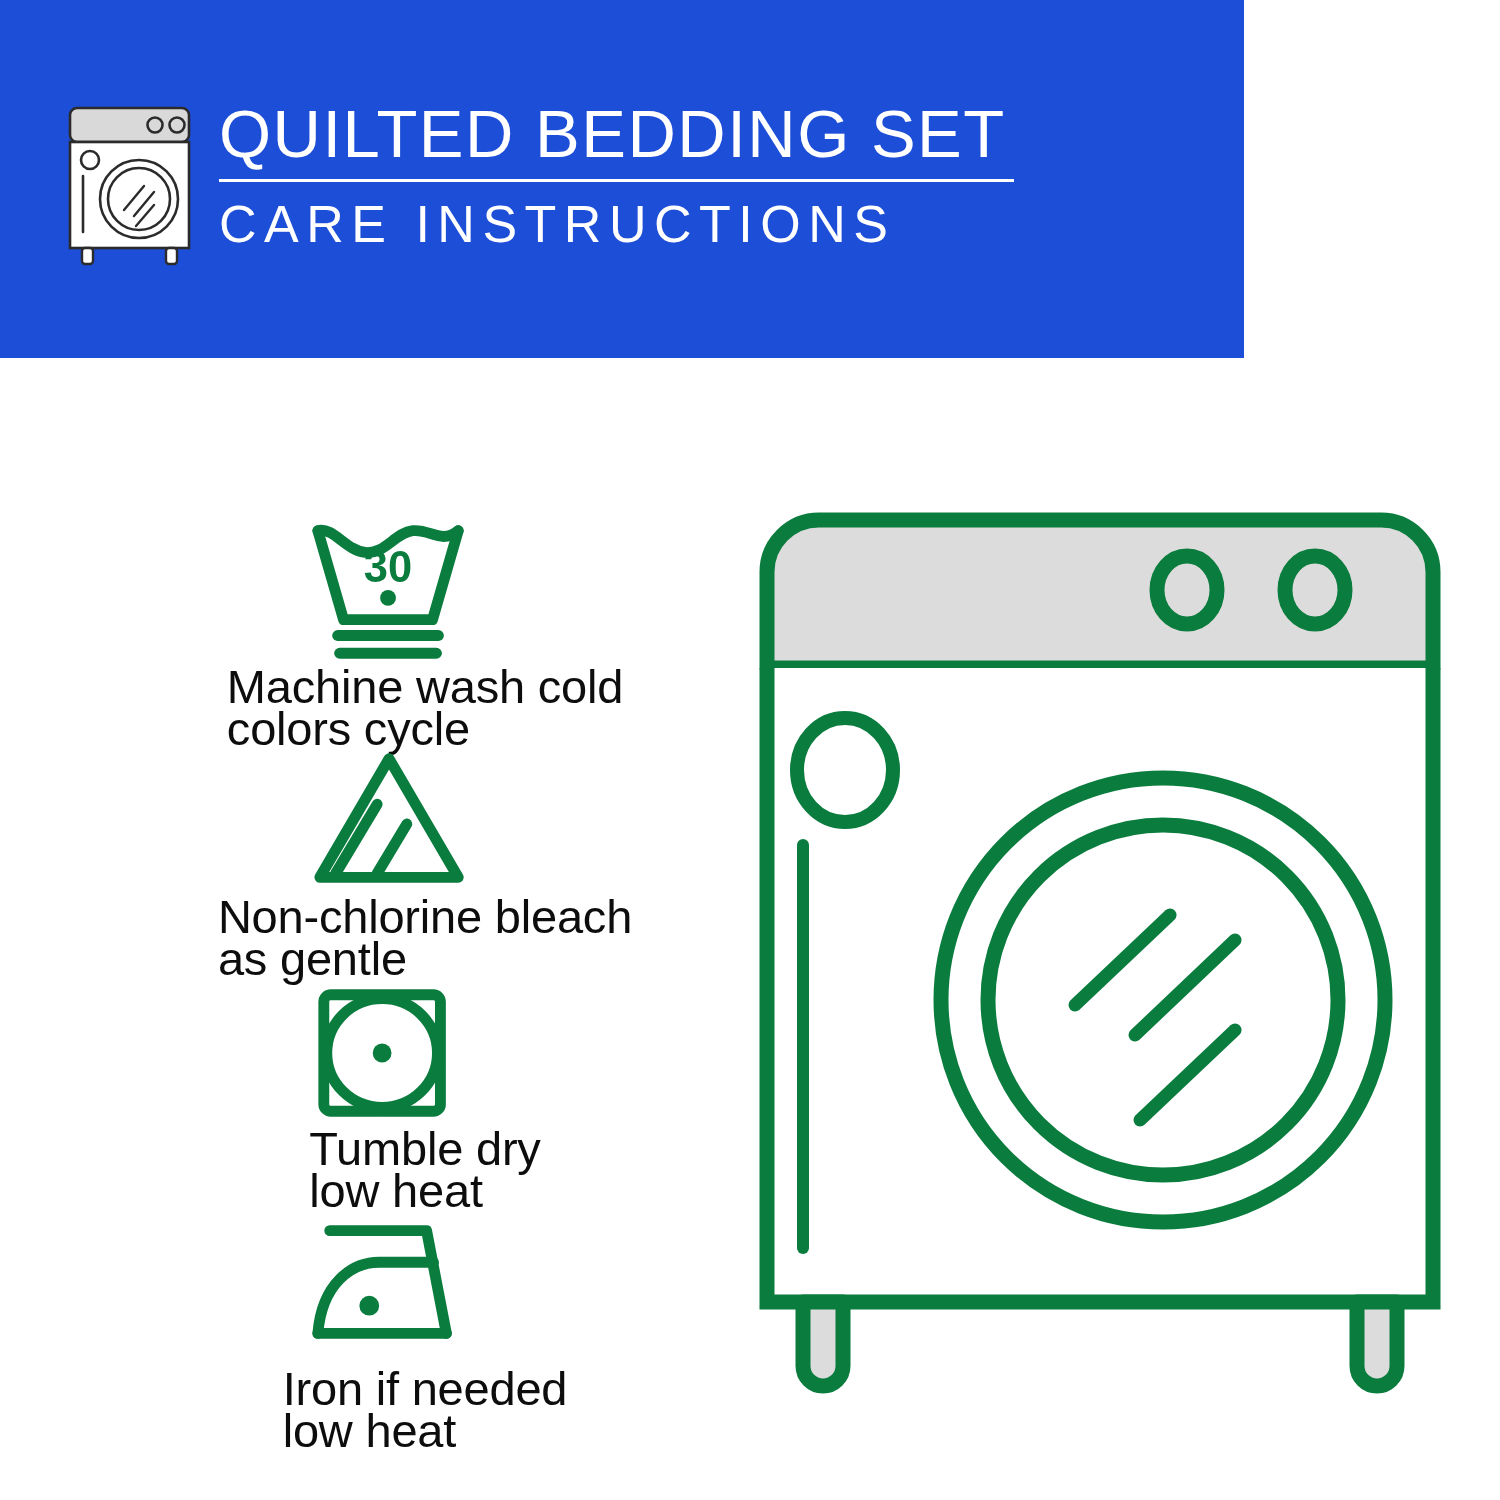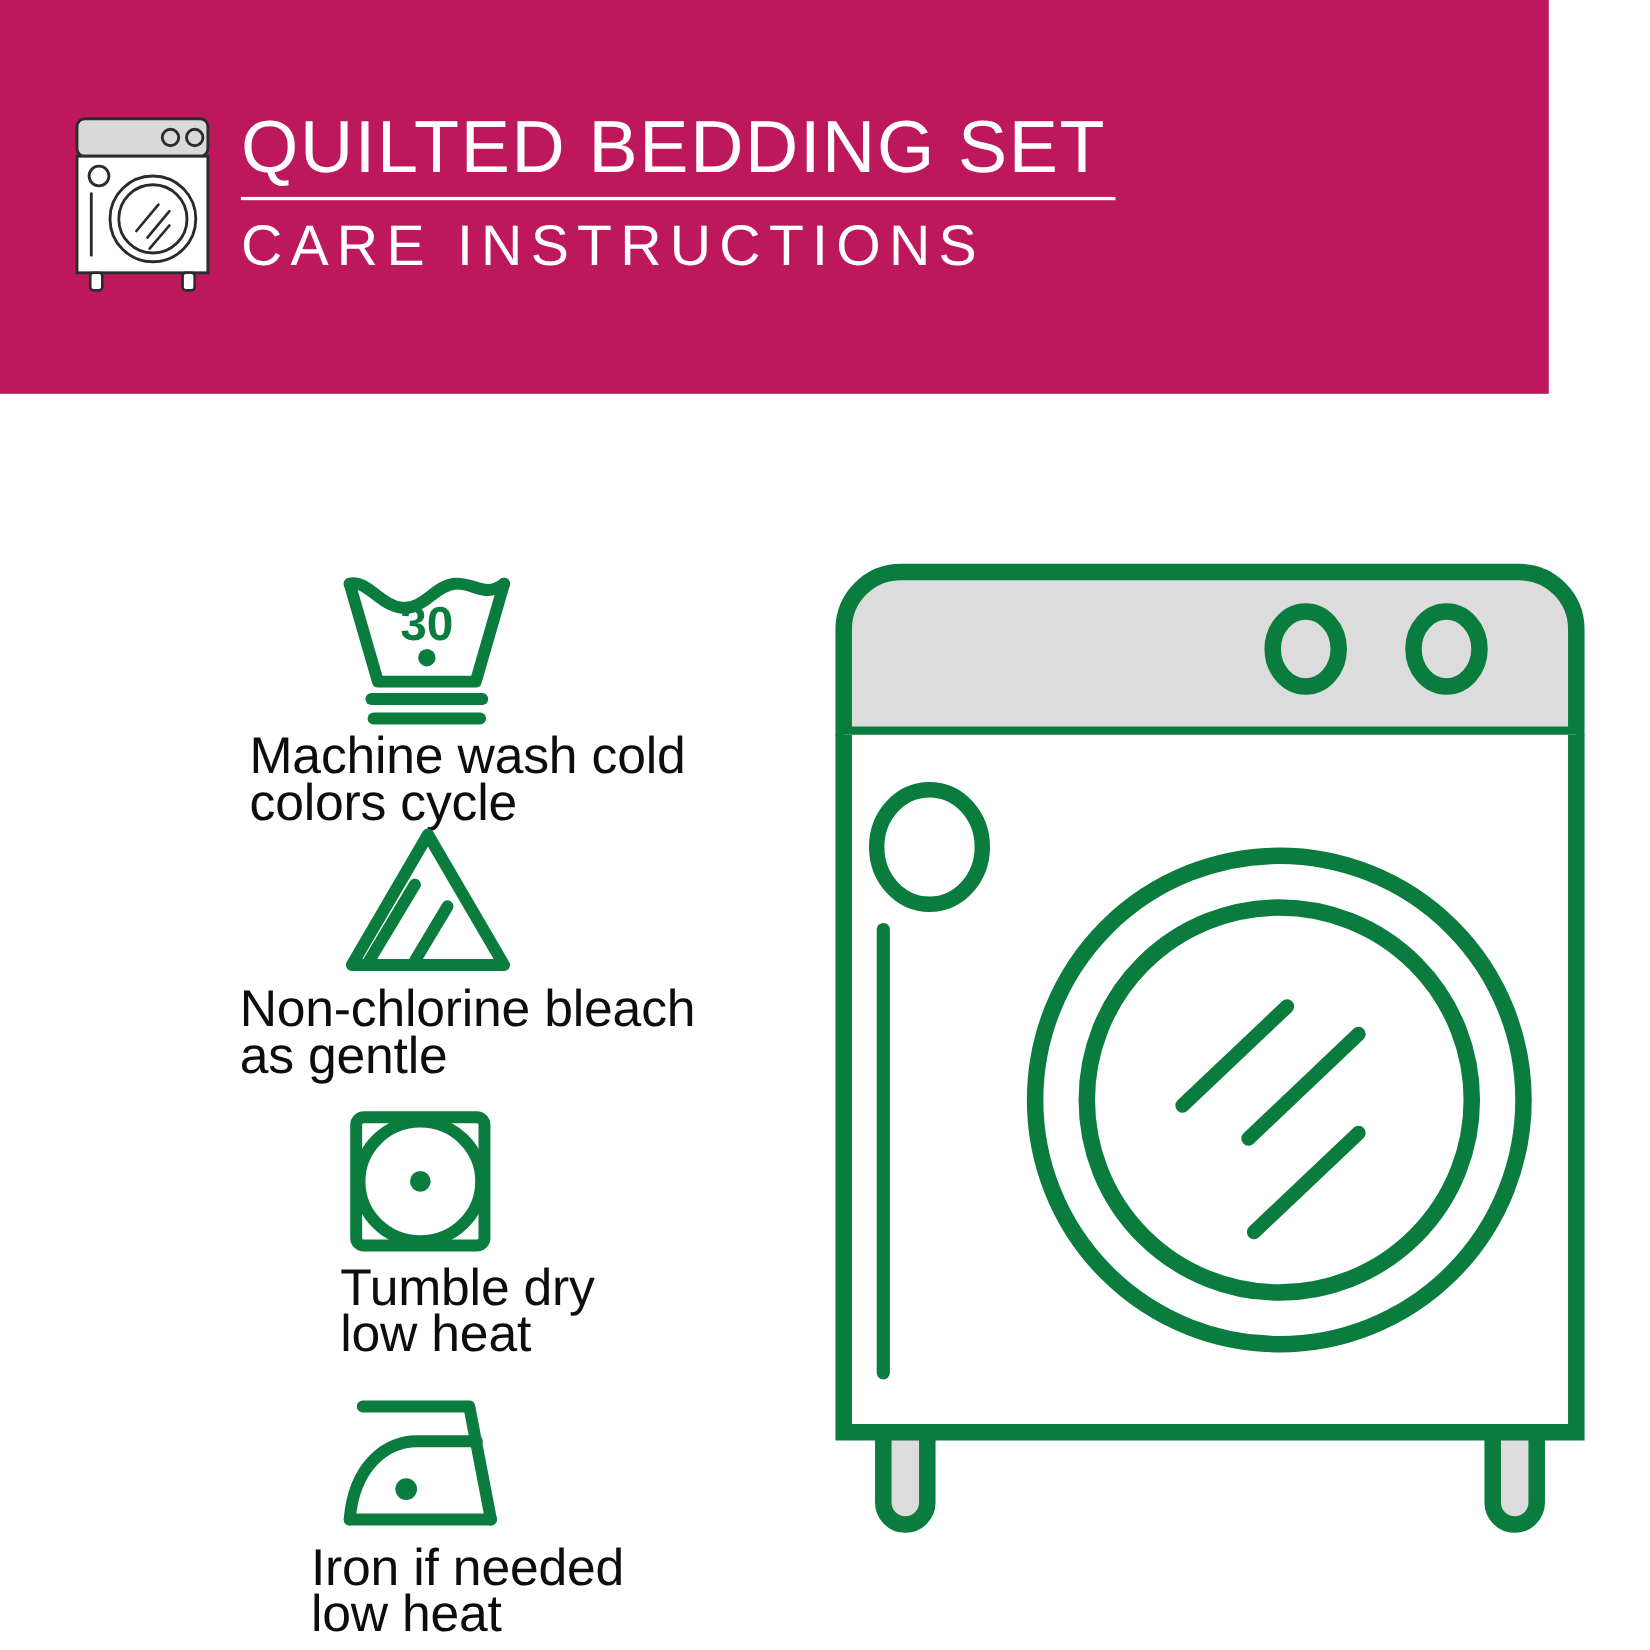"QUILTED BEDDING SET" .header-band { background: #be185d -> #1d4ed8; width: 1408px -> 1244px }
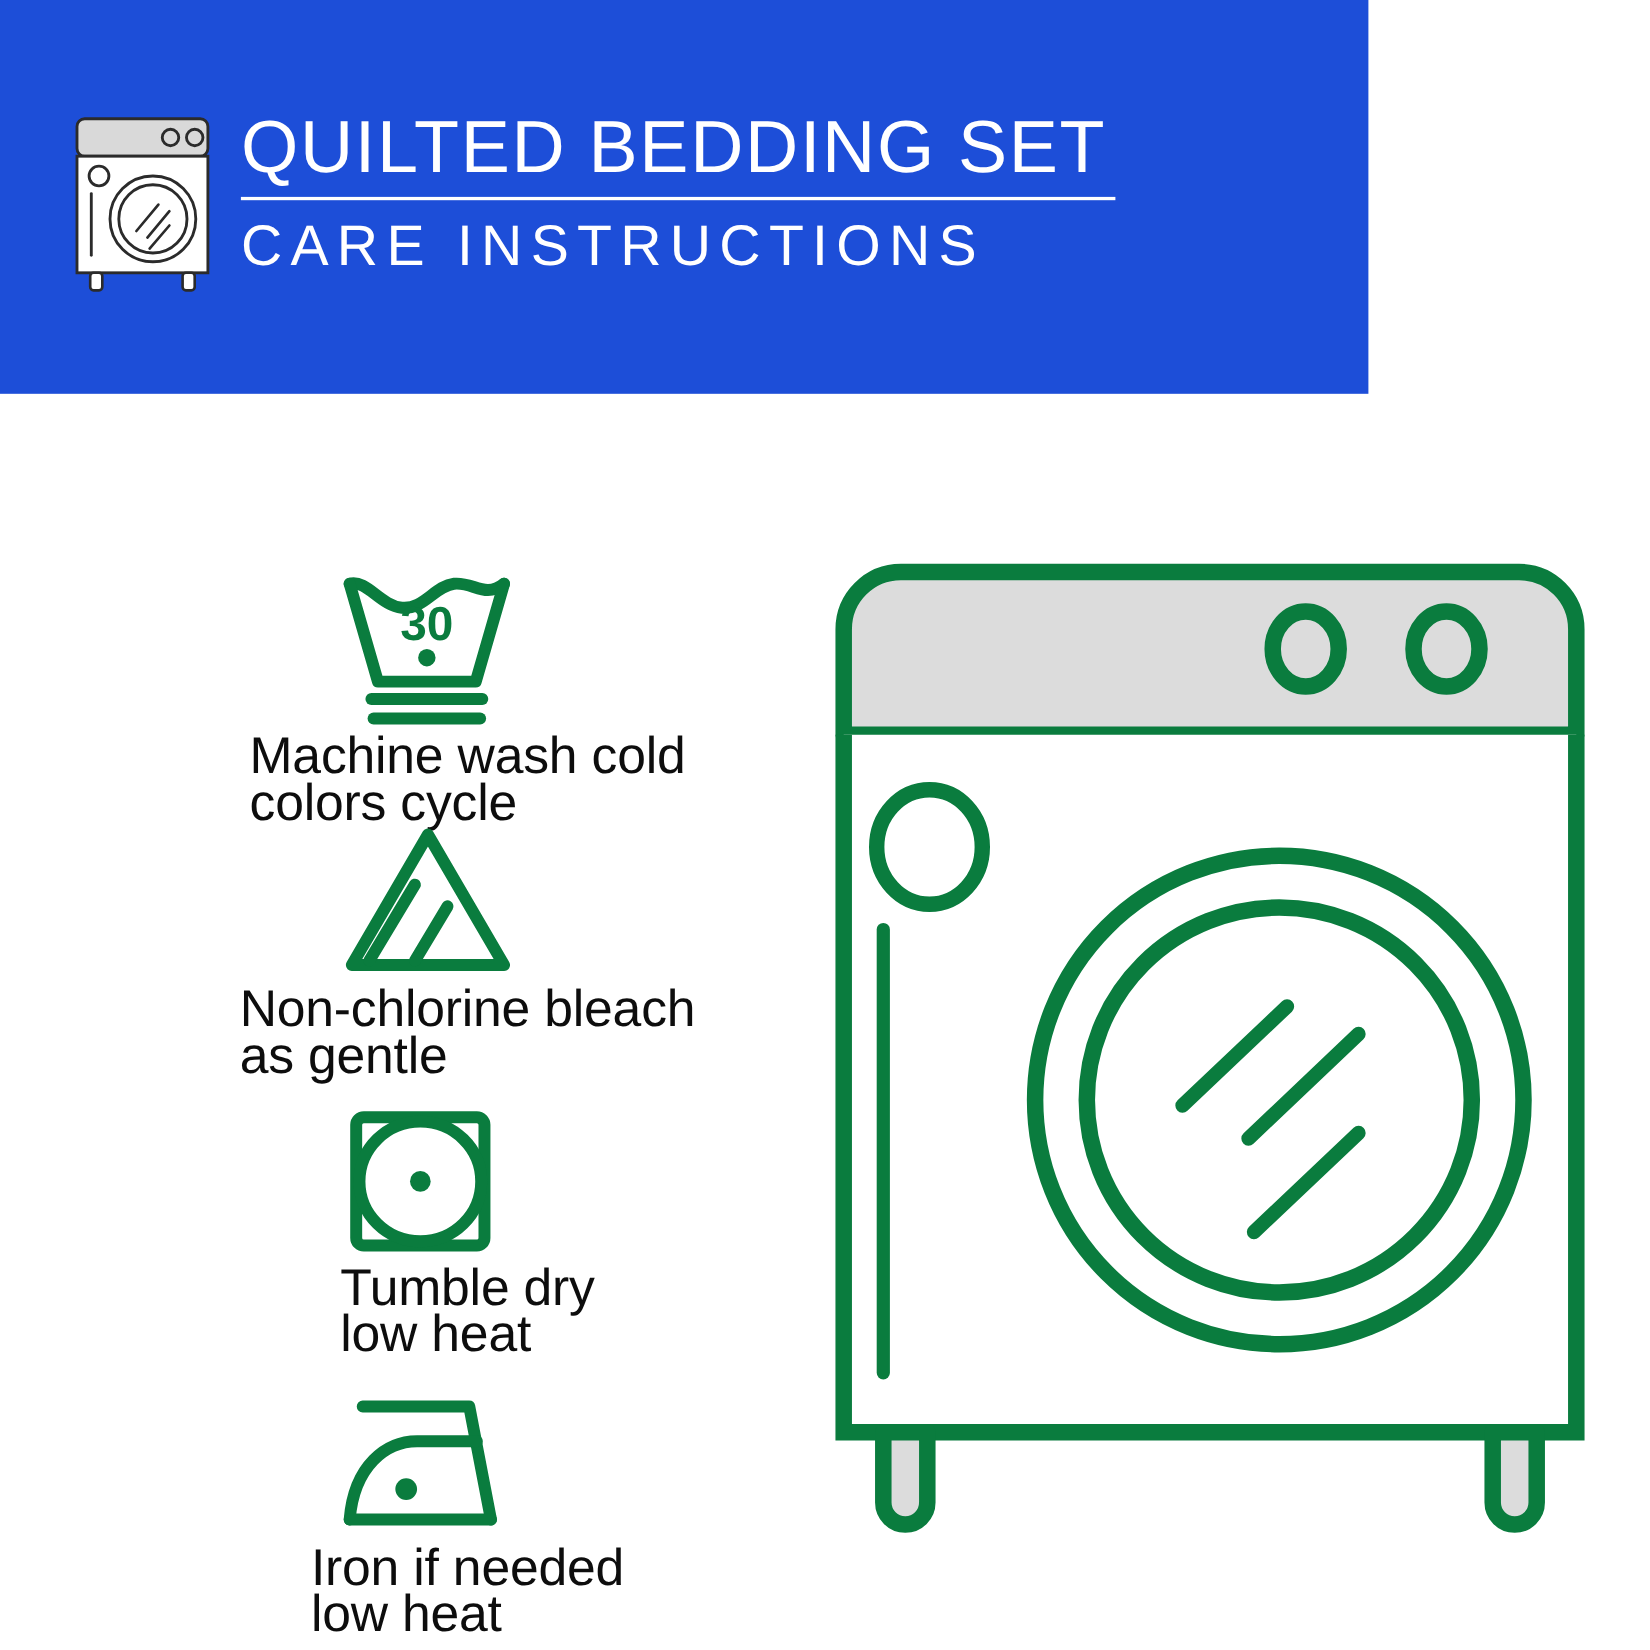"Tumble dry" #row-2 { top: 641px -> 620px }
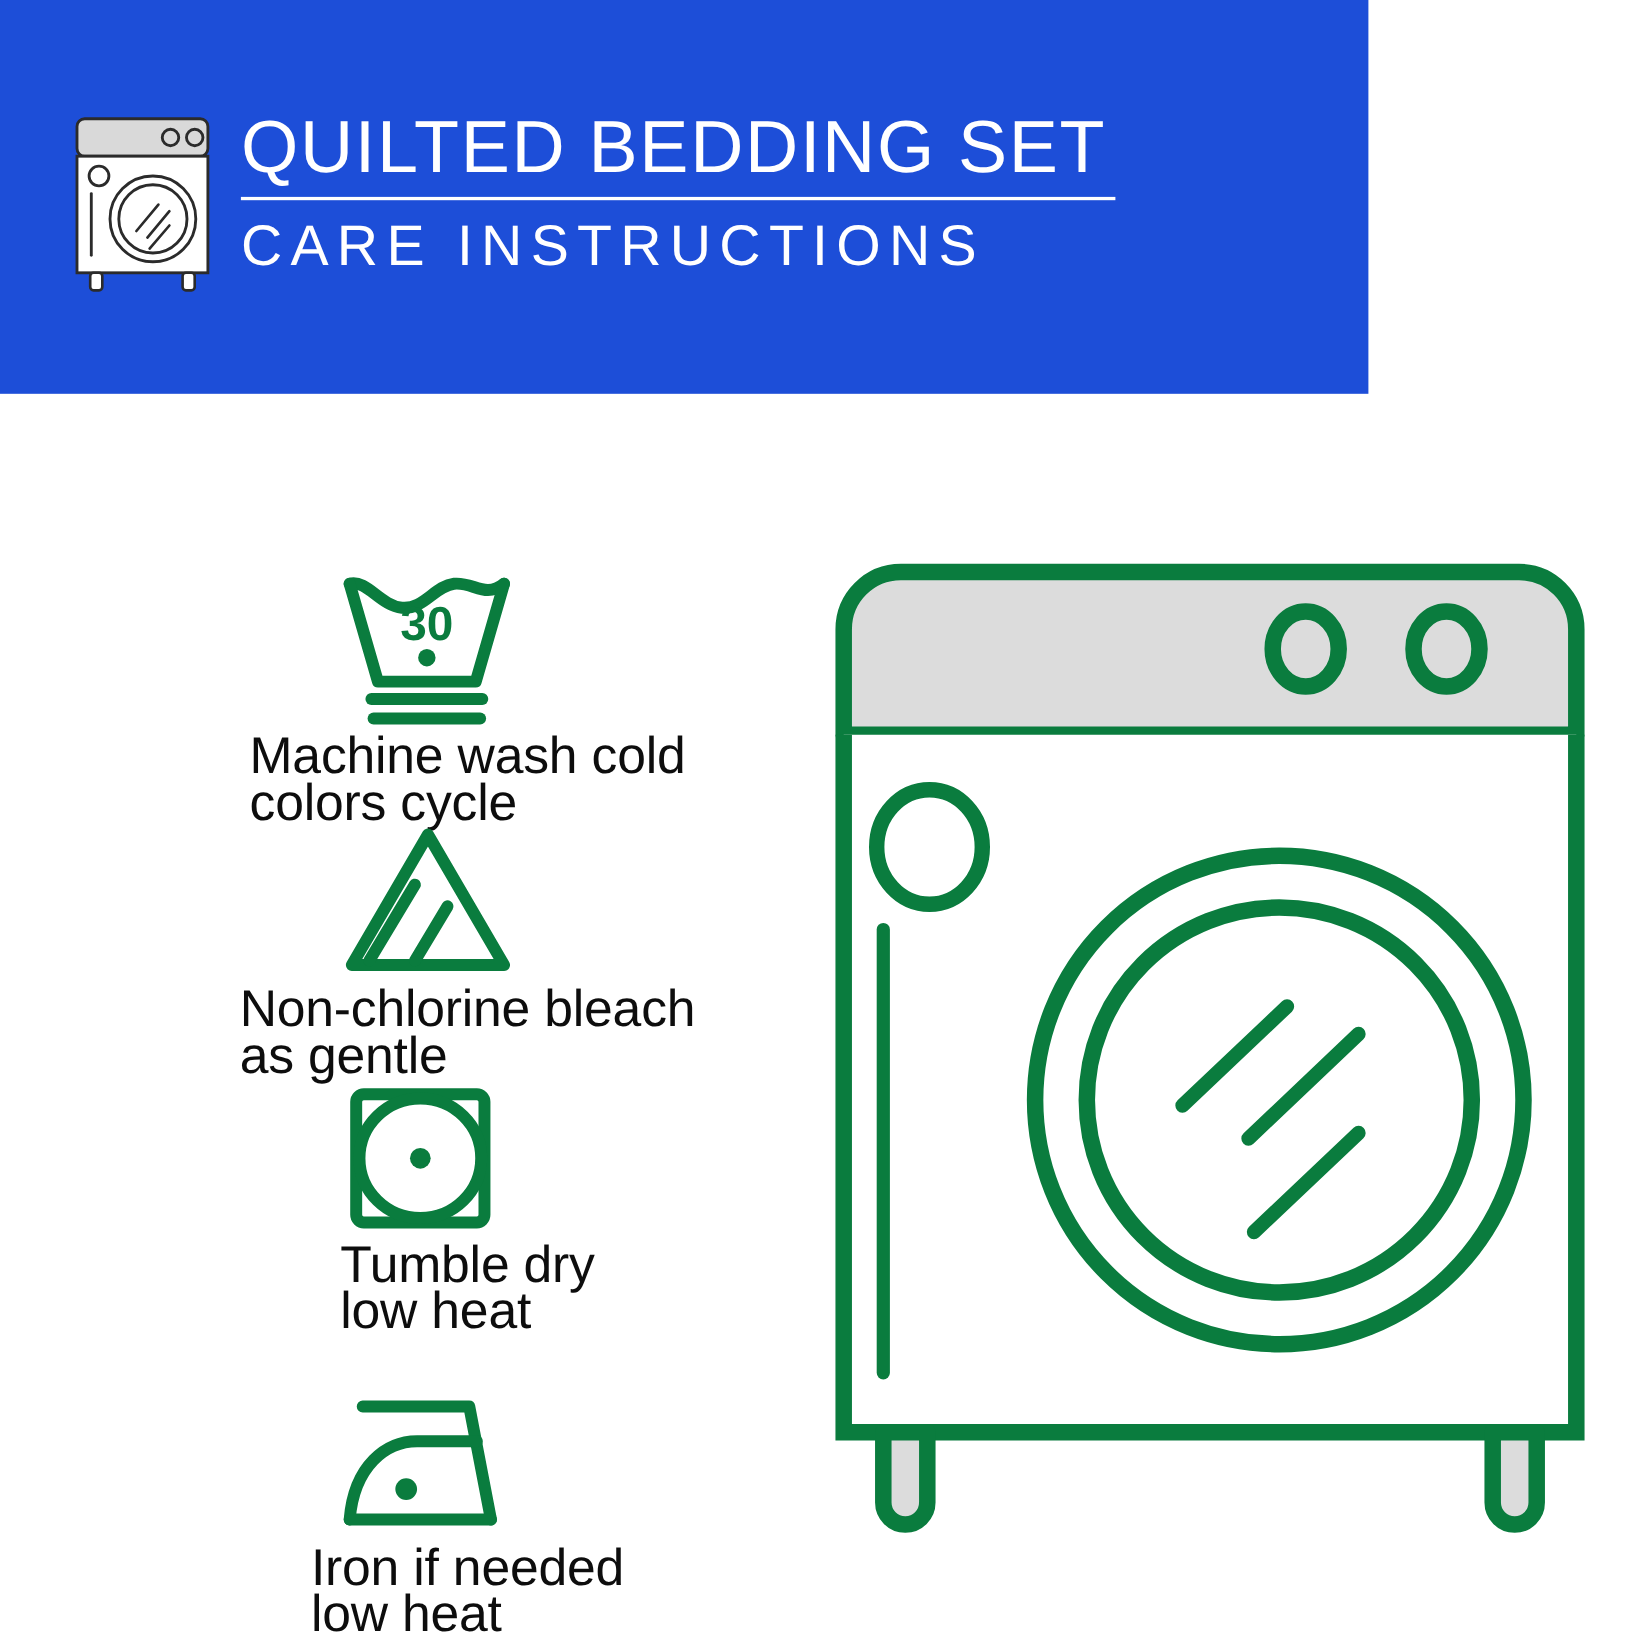"Iron if needed" #row-3 { gap: none -> 12px; top: 896px -> 848px }
